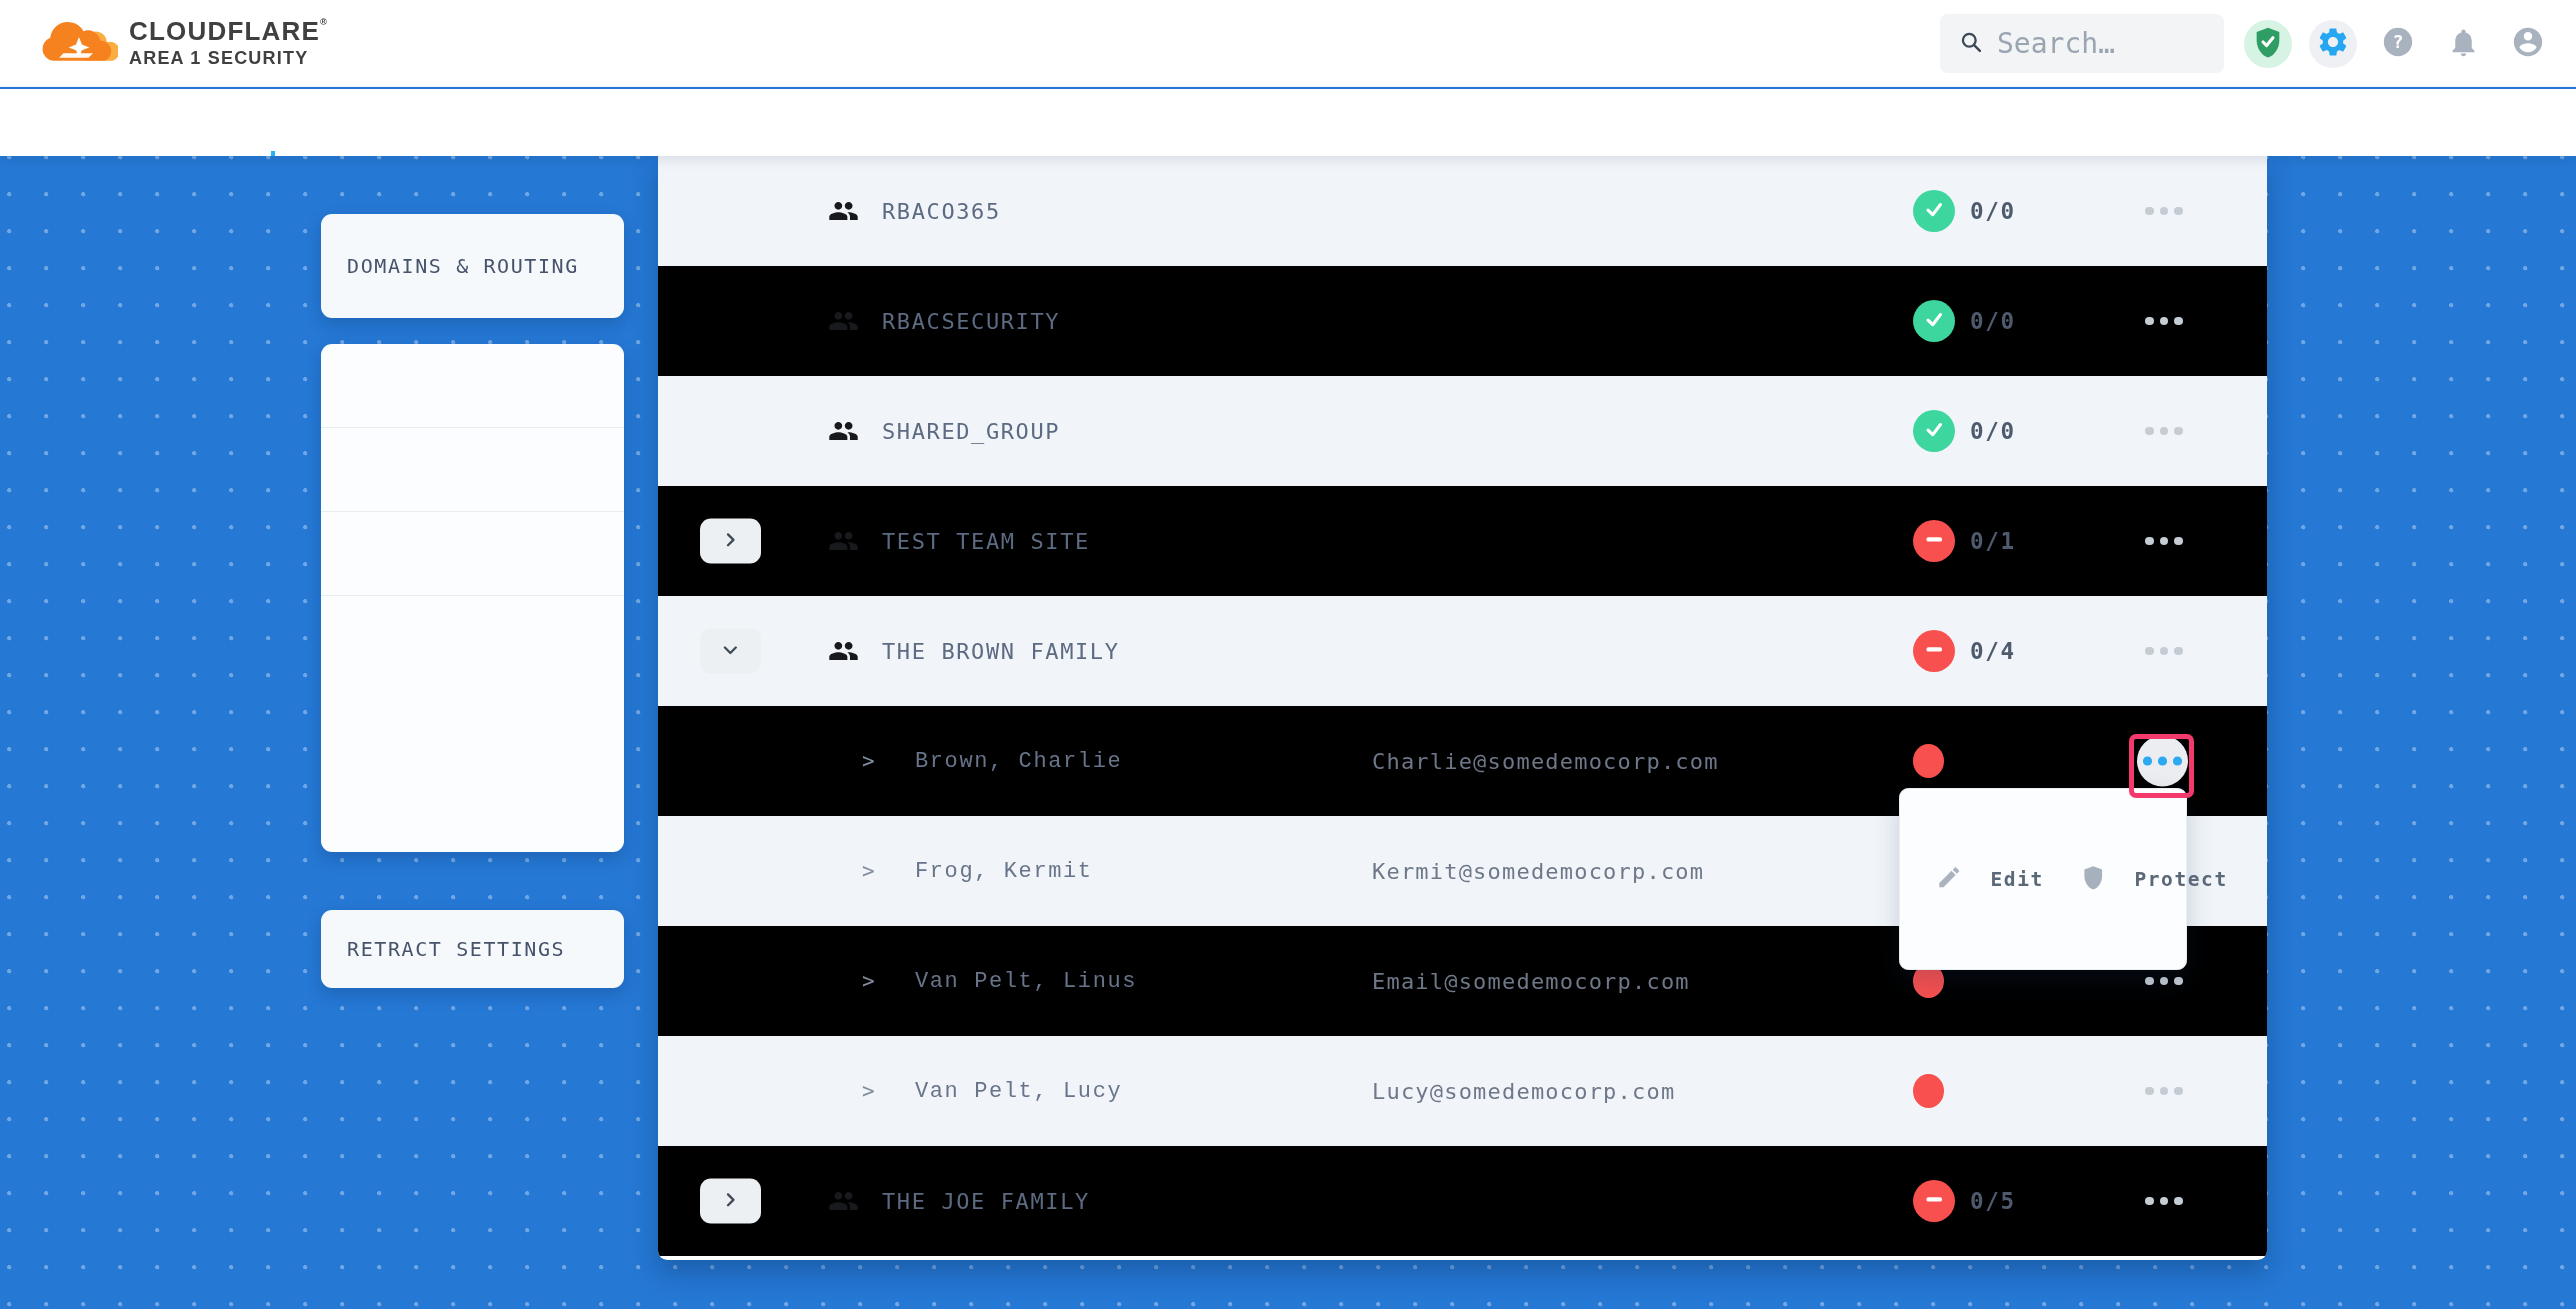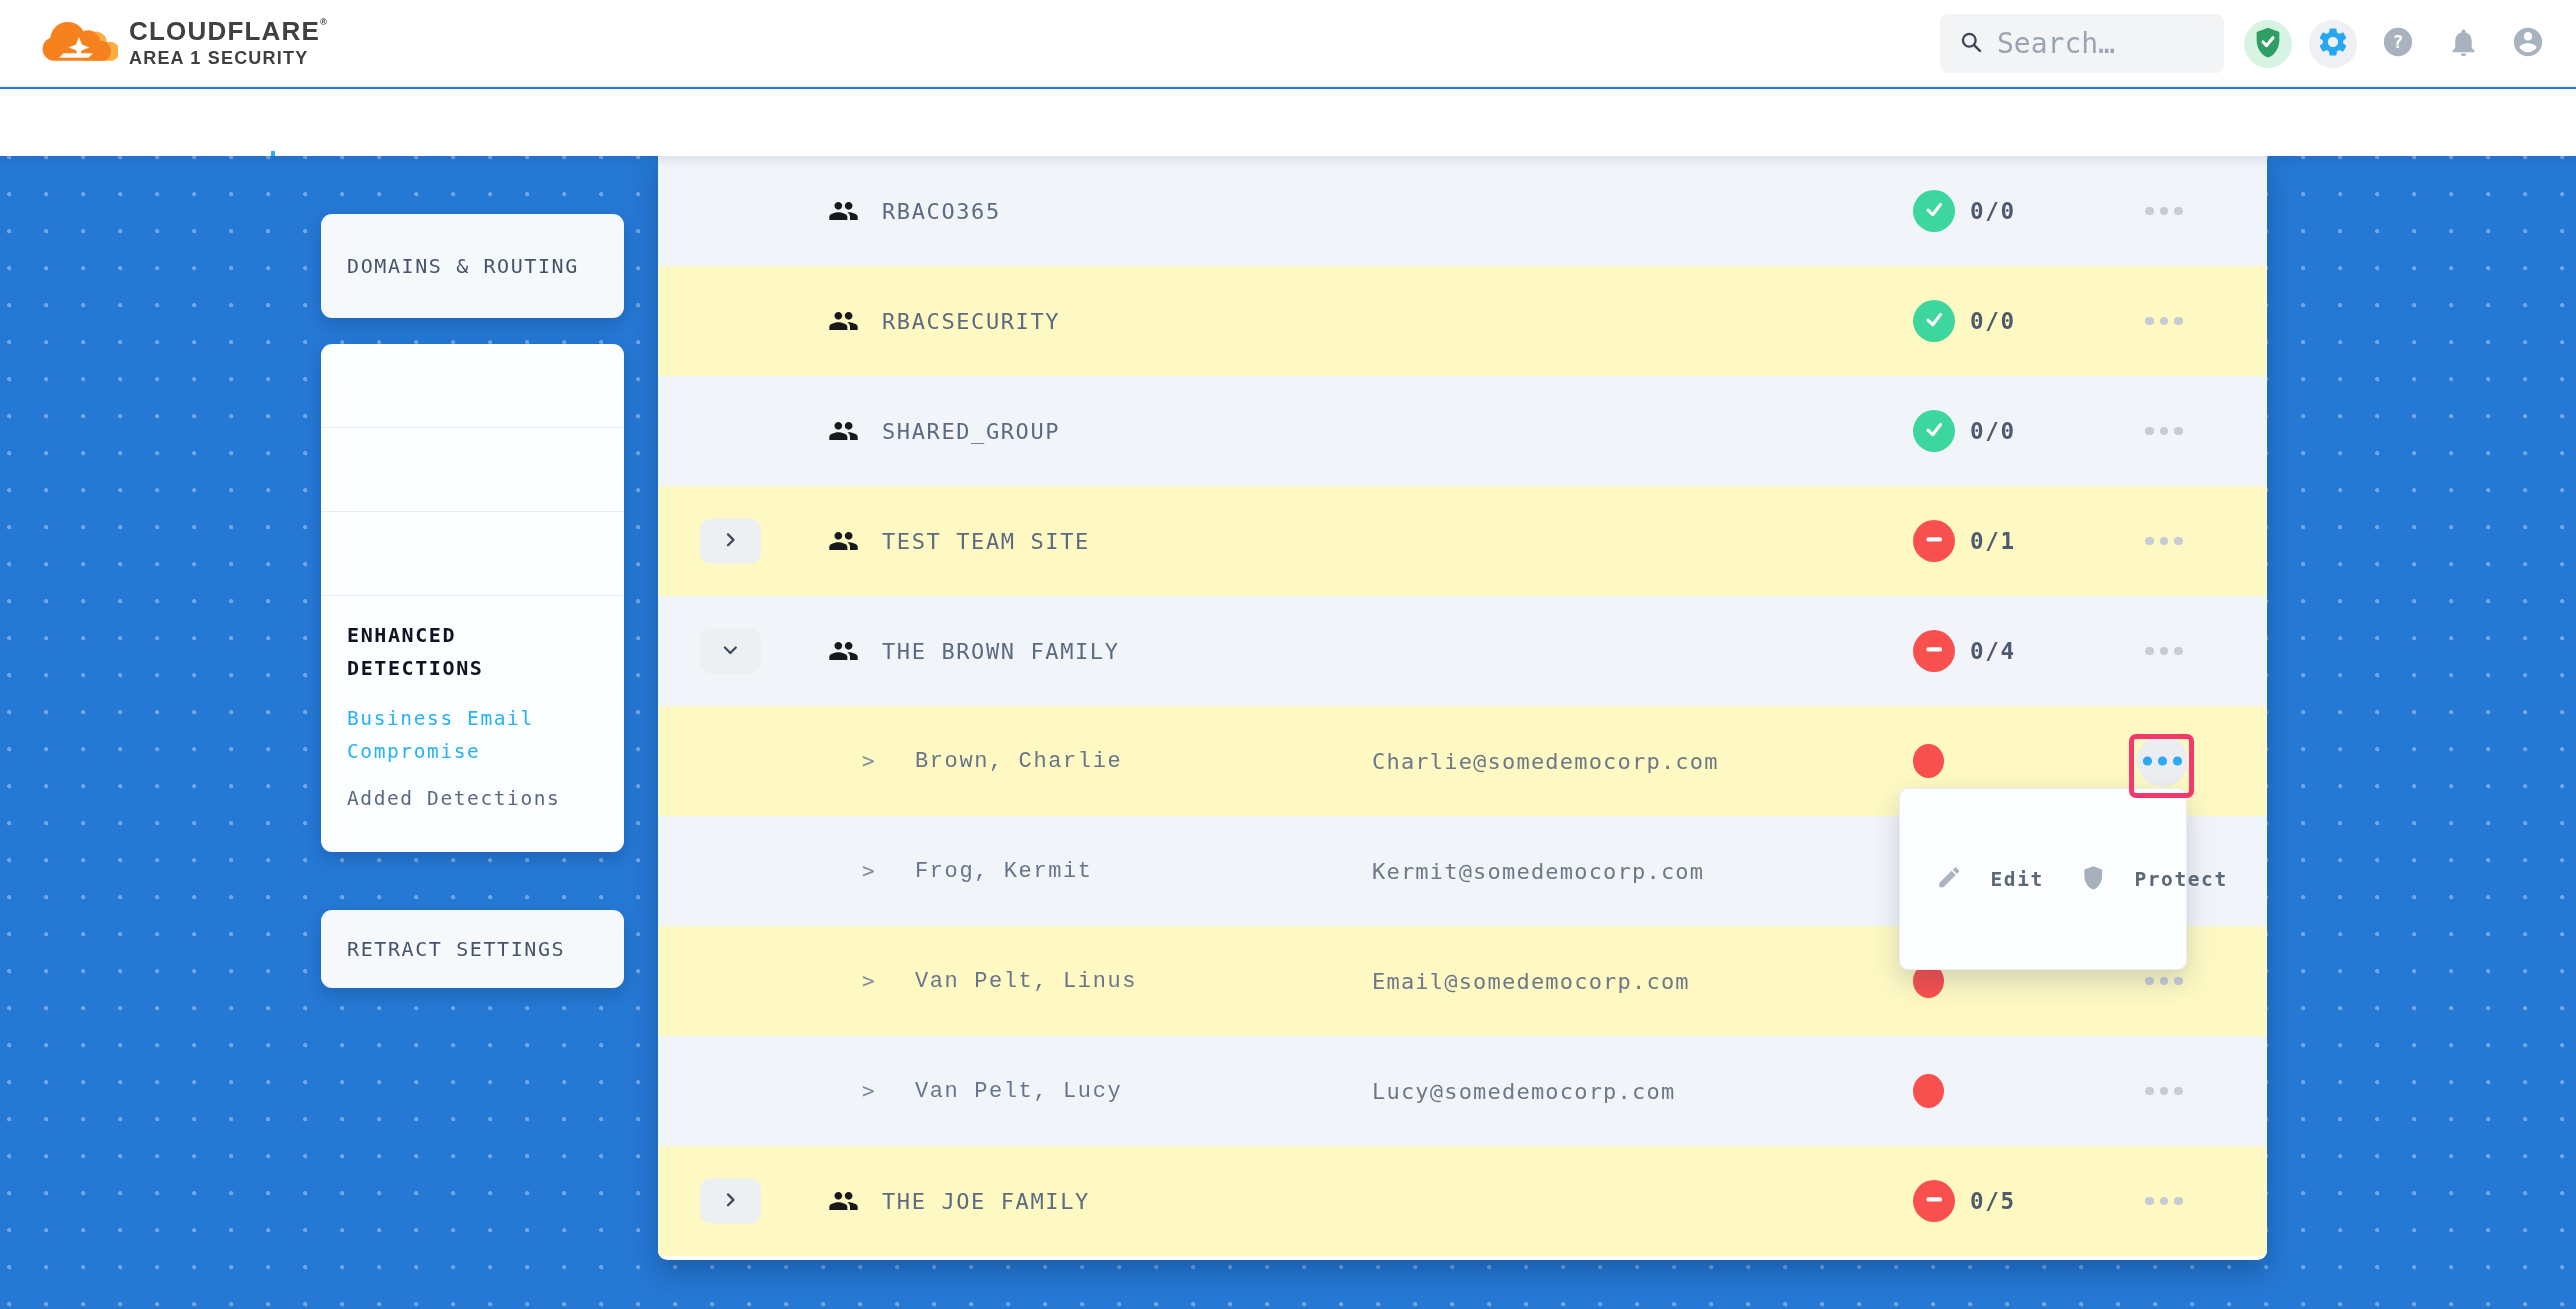"RBACSECURITY" .row { background: #fef9c3 -> #000000 }
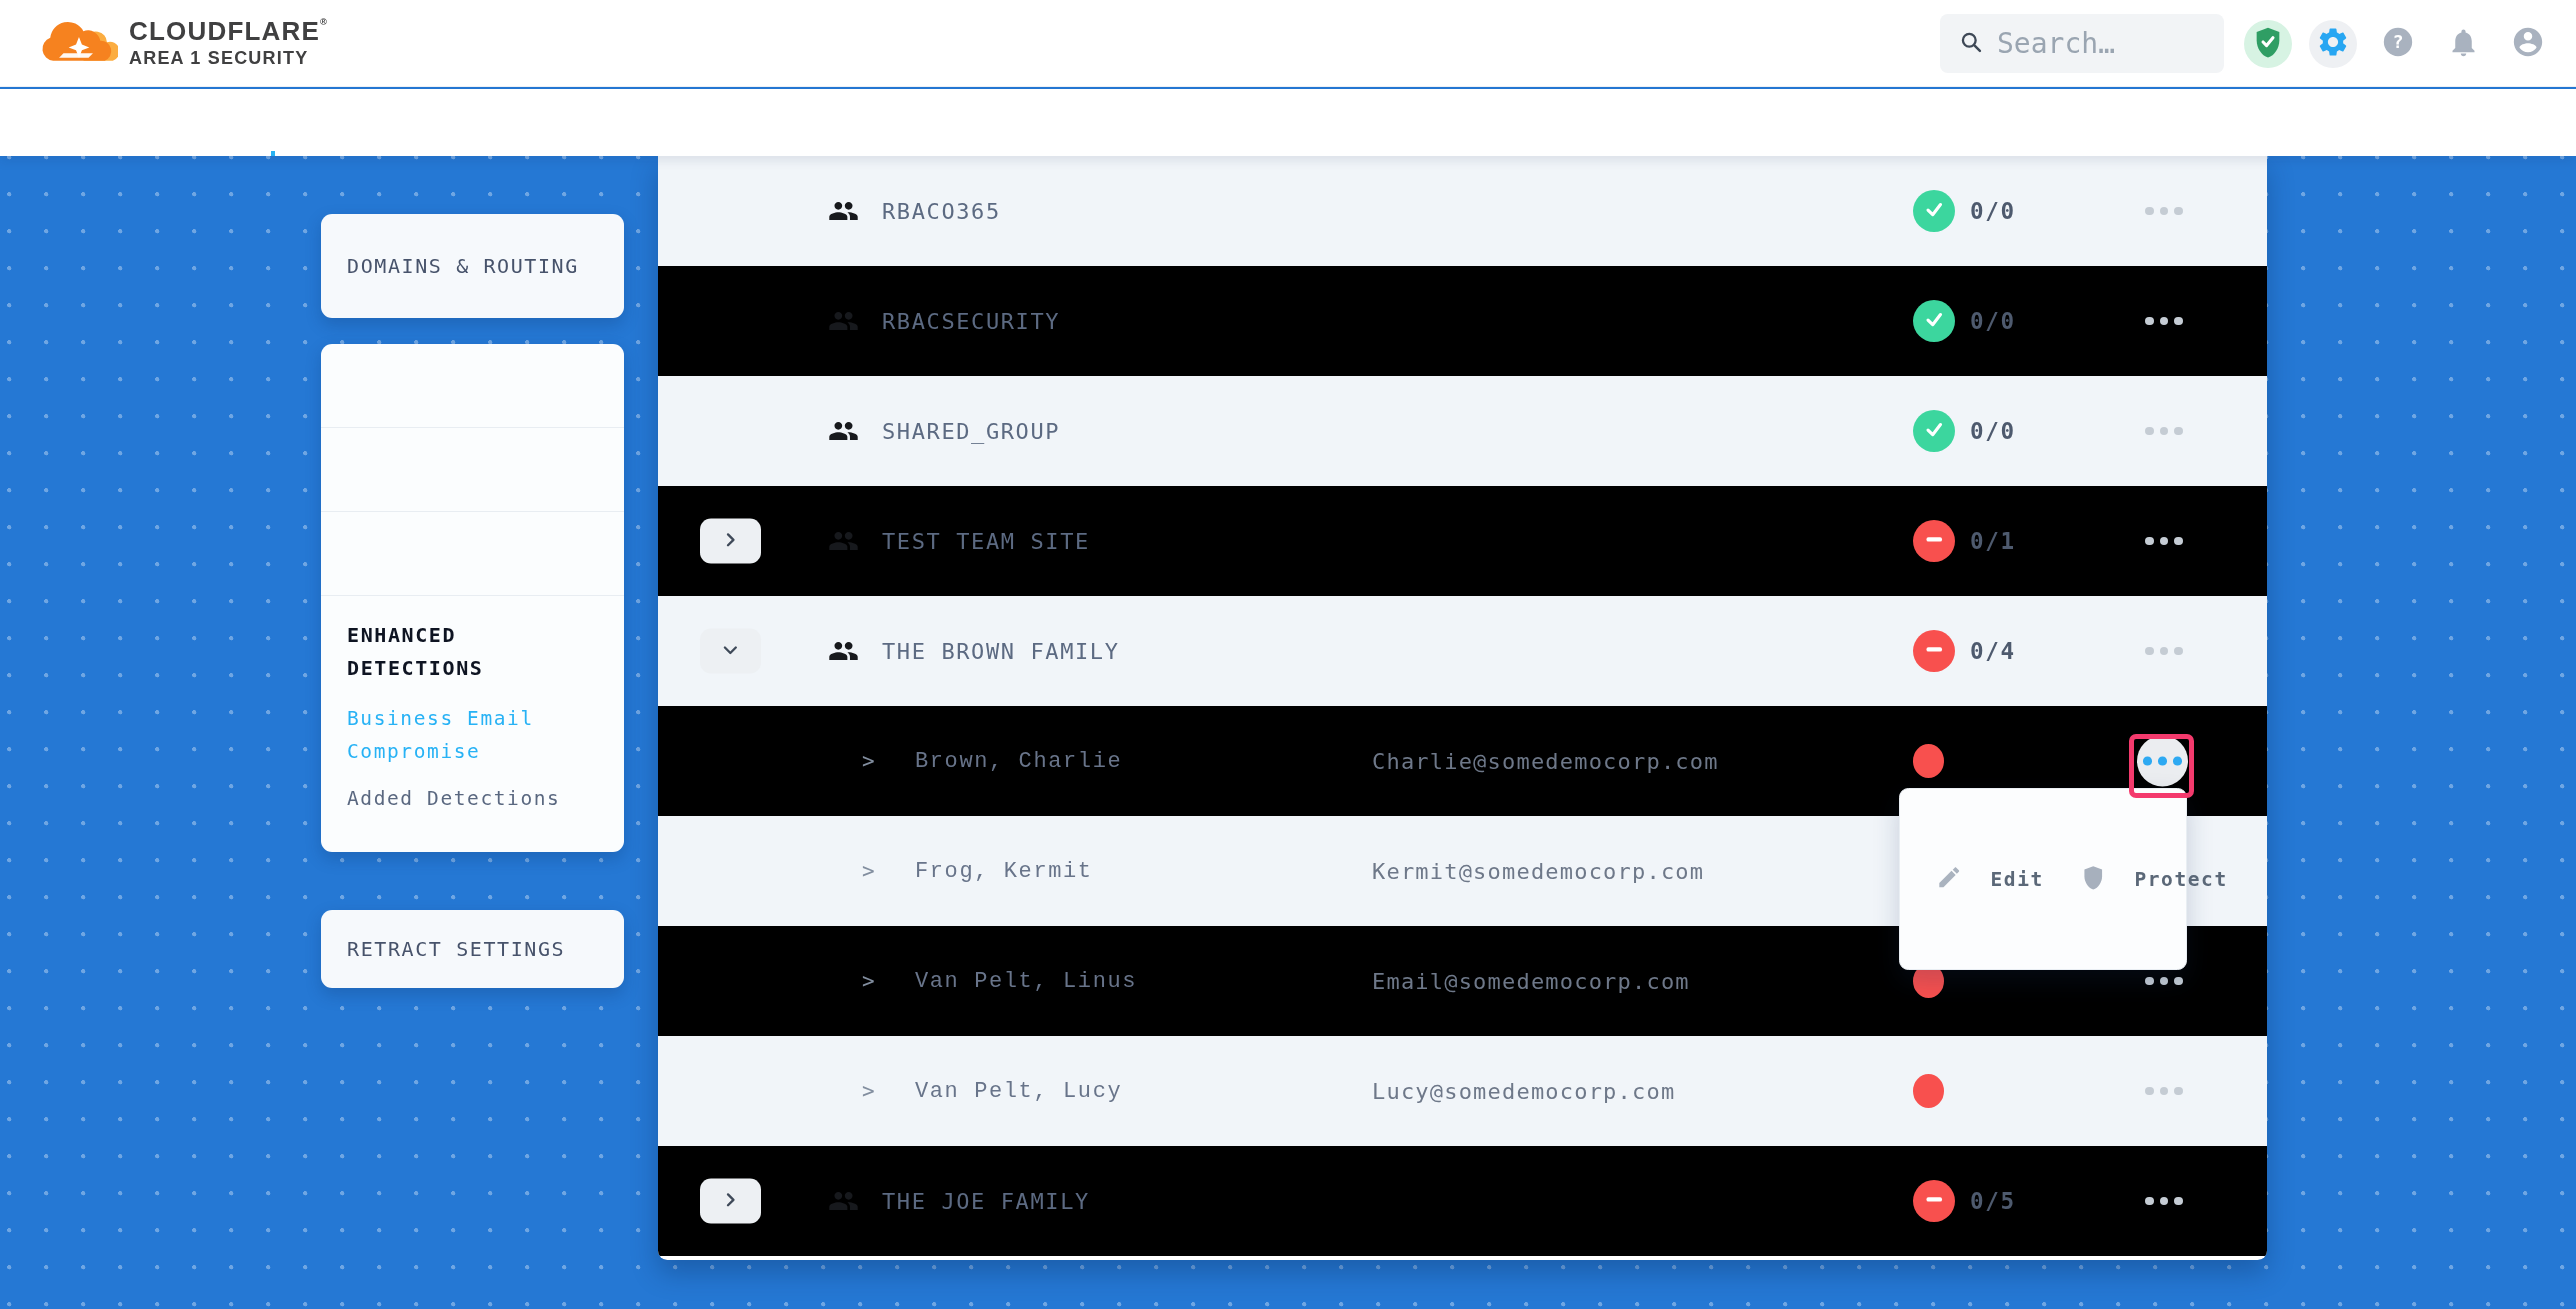"ENHANCED DETECTIONS" div.enhanced { html: <div> <div>ENHANCED DETECTIONS</div> <div>Business Email Compromise</div> <div>Added Detections</div> </div> -> none }
